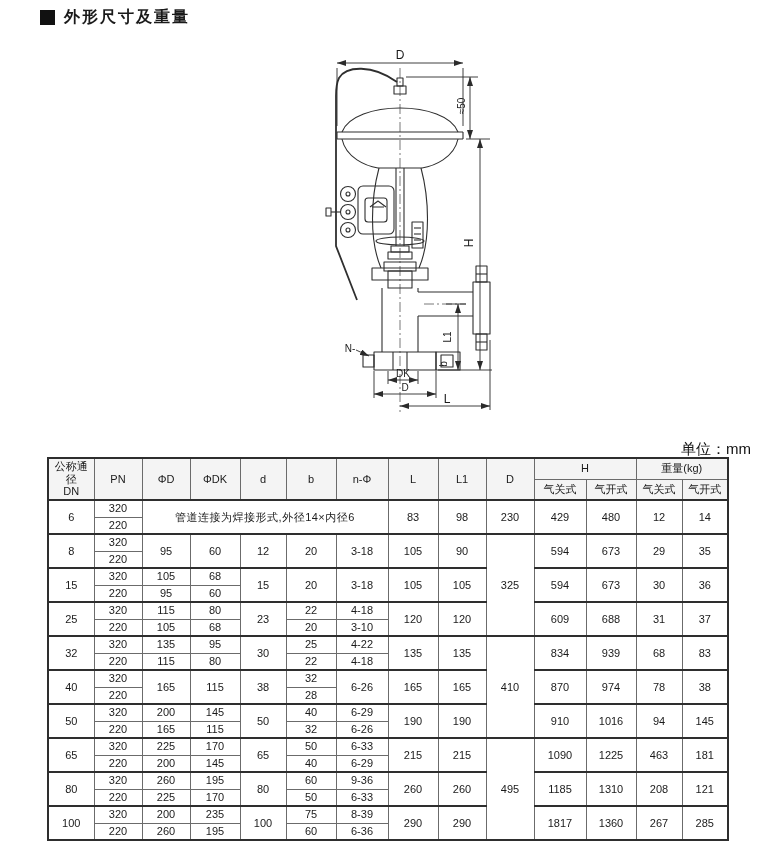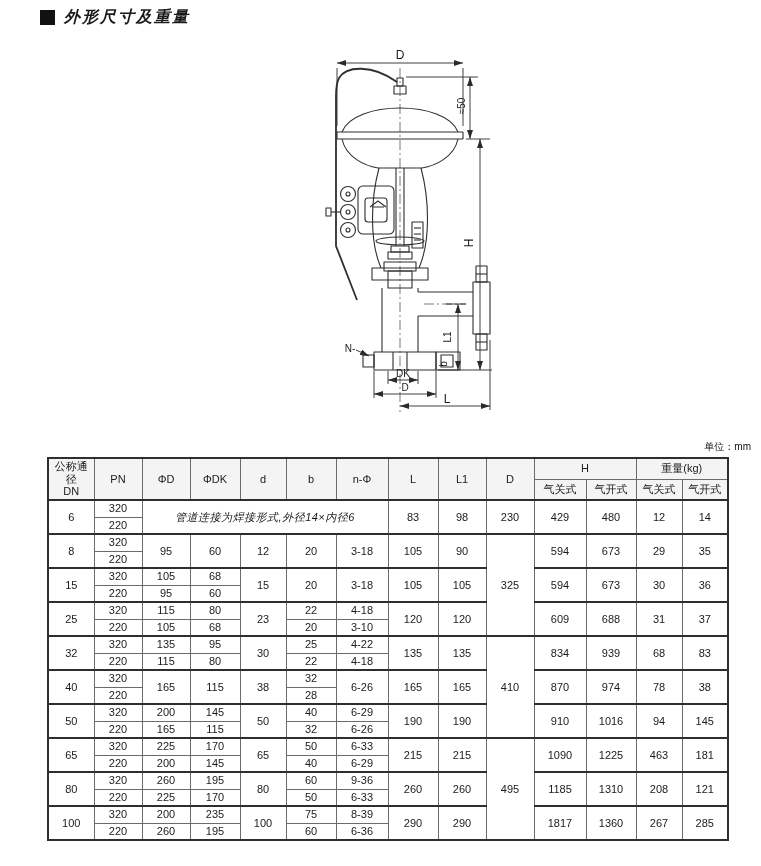"外形尺寸及重量" .page-title { font-style: italic -> none }
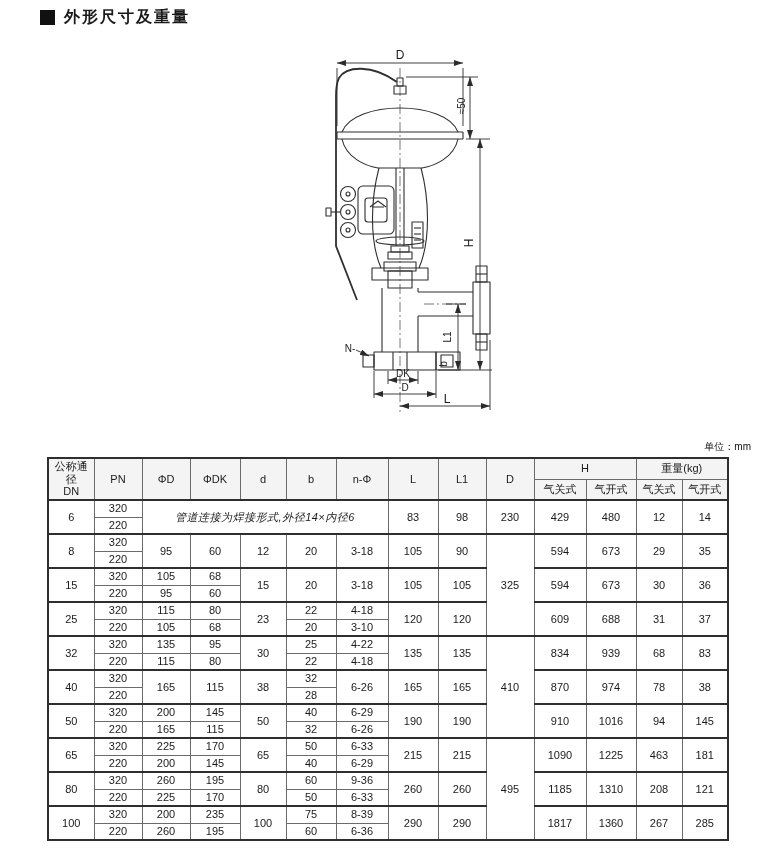"单位：mm" .unit-note { font-size: 10px -> 15px }
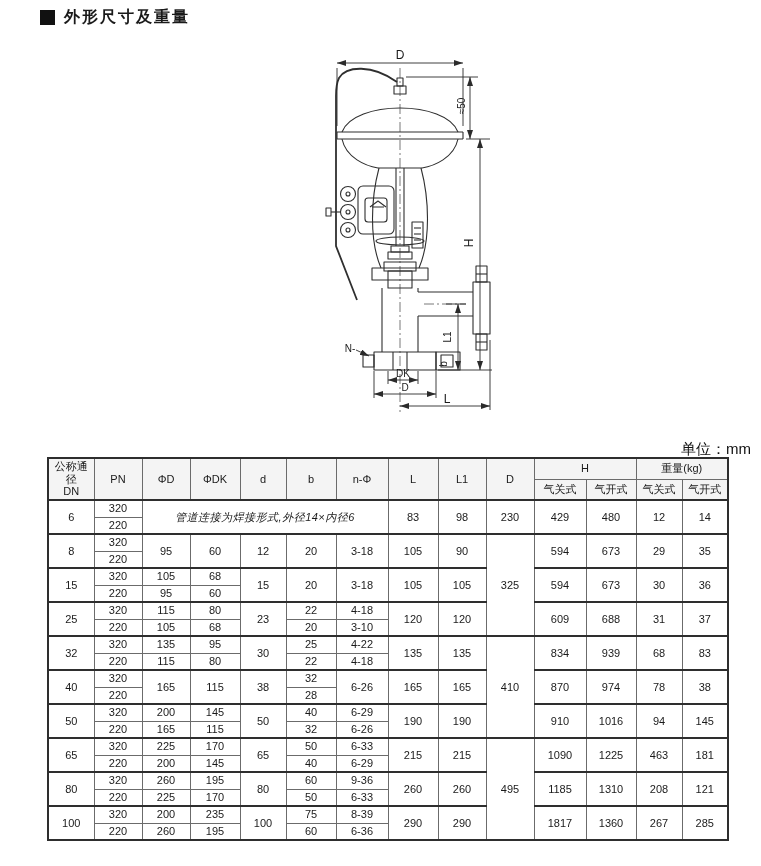"管道连接为焊接形式,外径14×内径6" table.dims td.weld { font-style: italic -> none }
